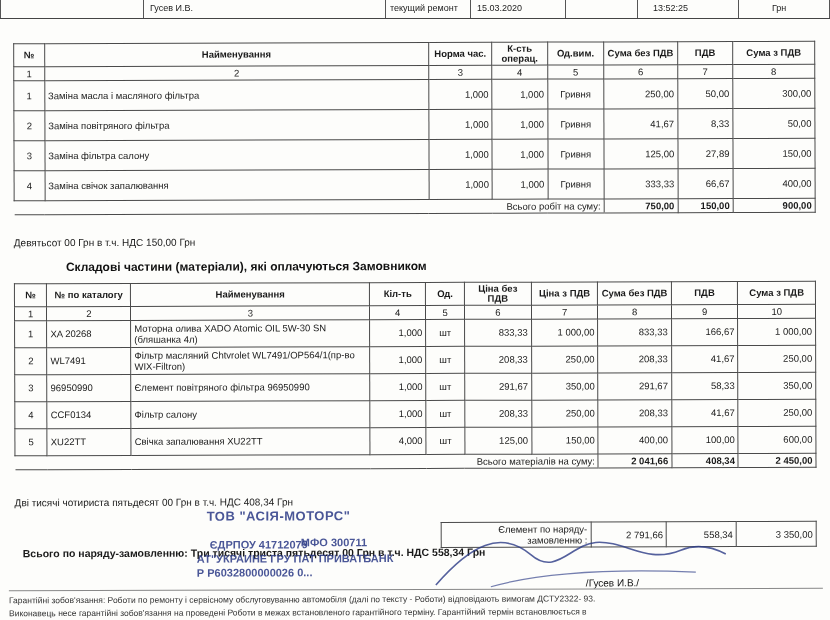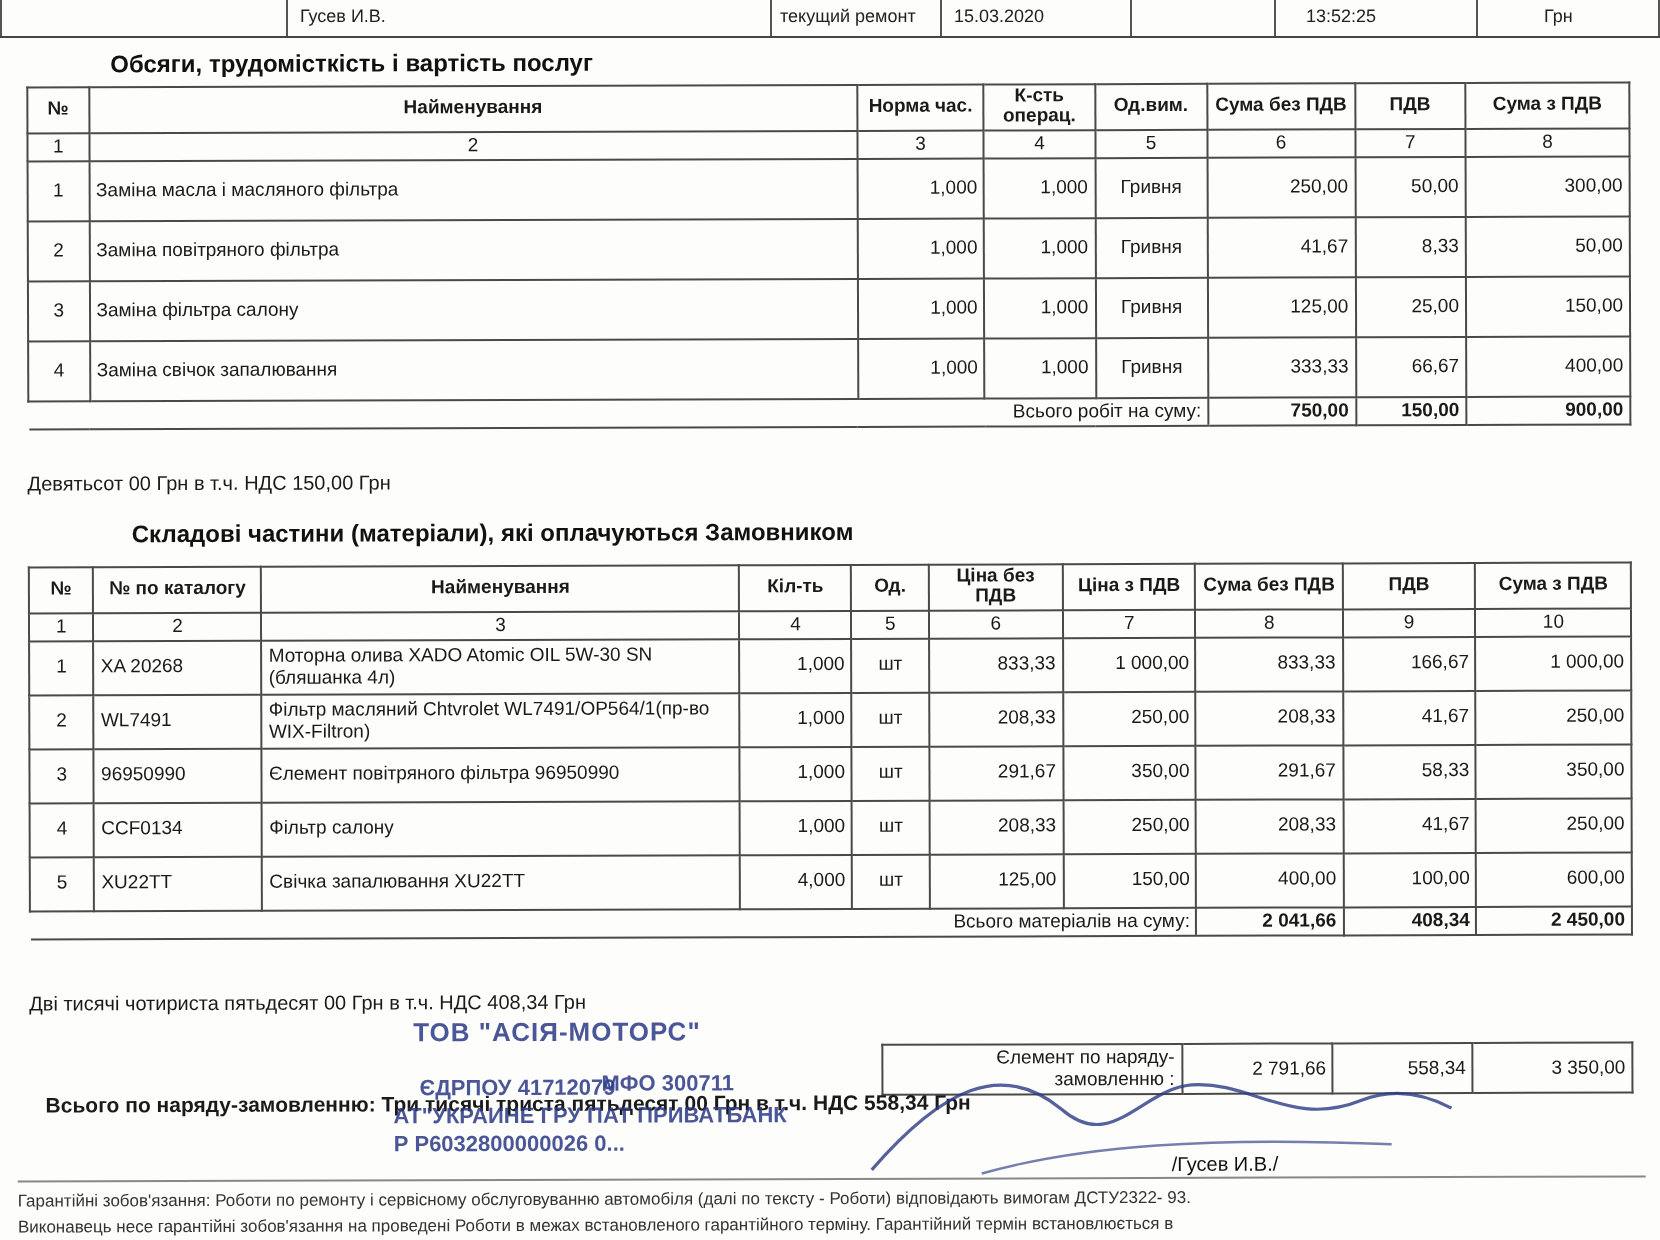"Обсяги, трудомісткість і вартість послуг" div.section-title { html: <div>Обсяги, трудомісткість і вартість послуг</div> -> none }
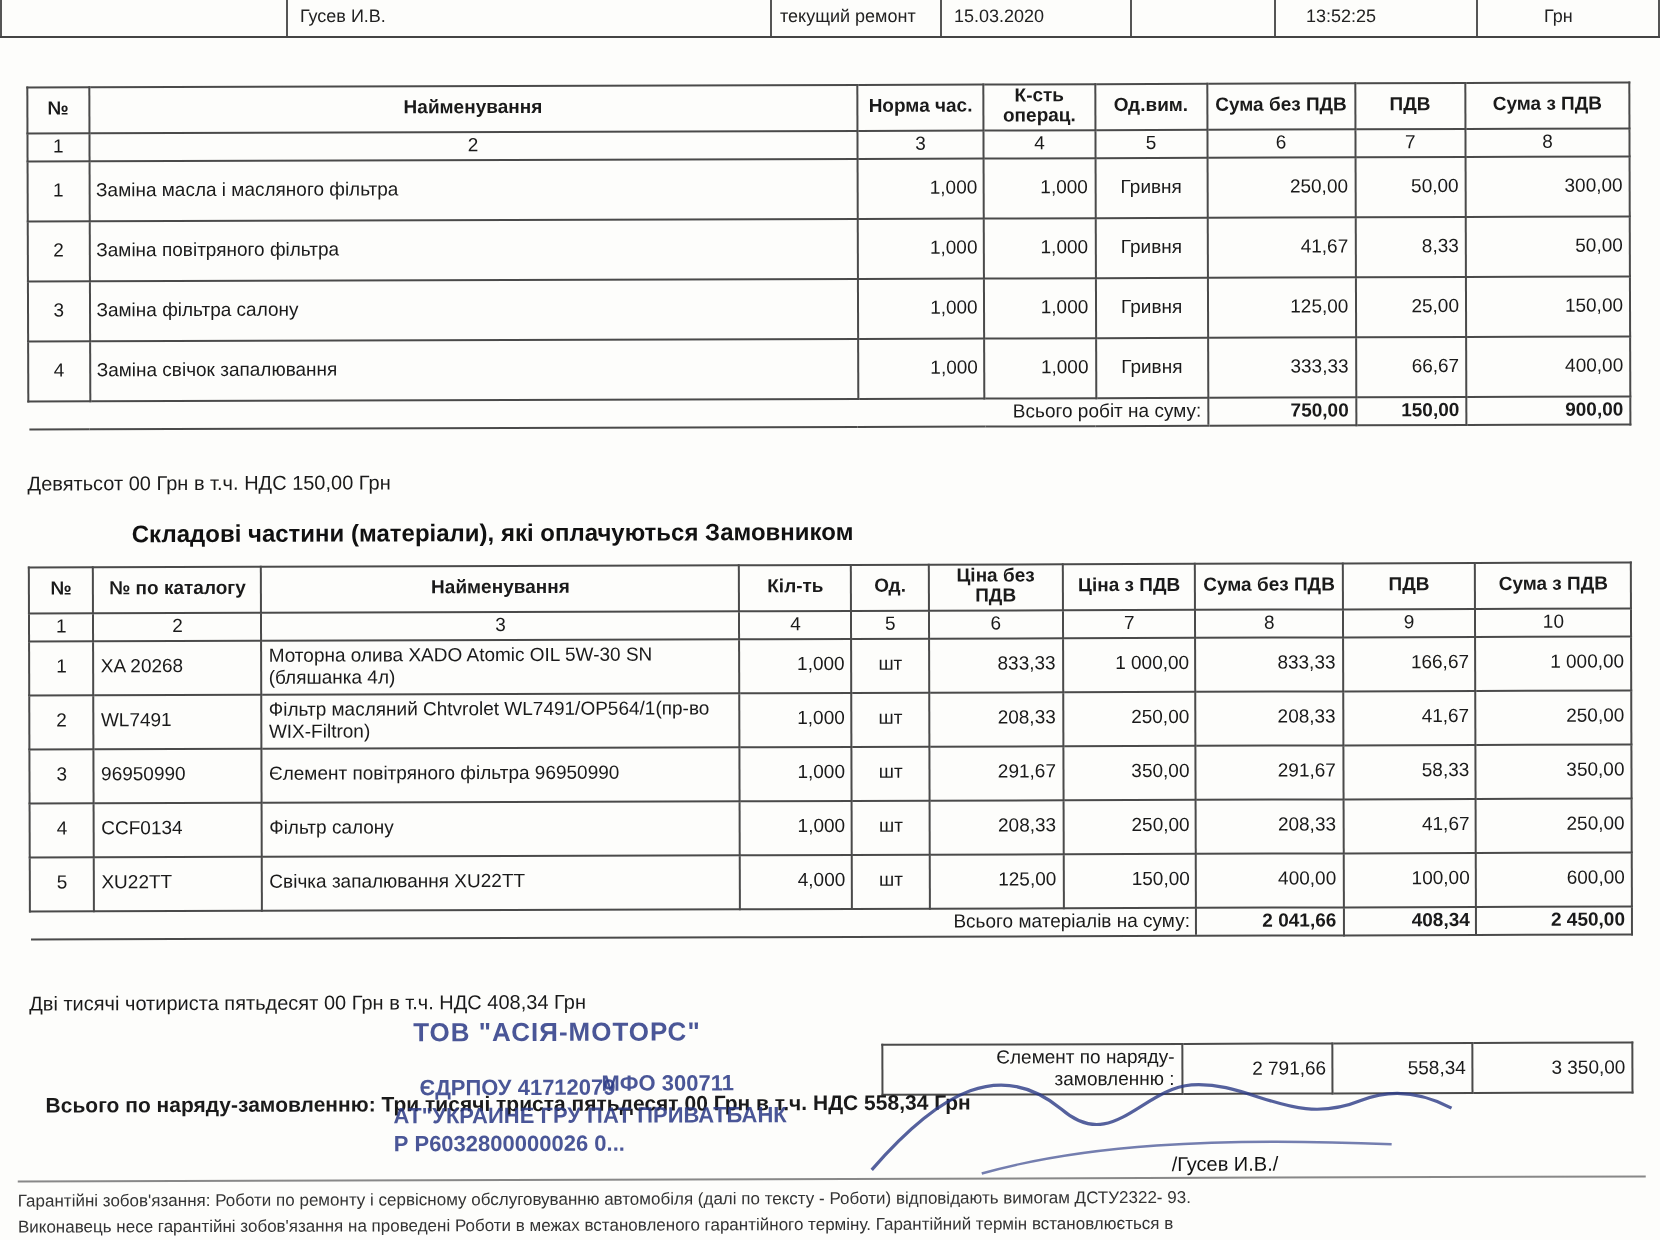"25,00" td.r { text: 25,00 -> 27,89 }
